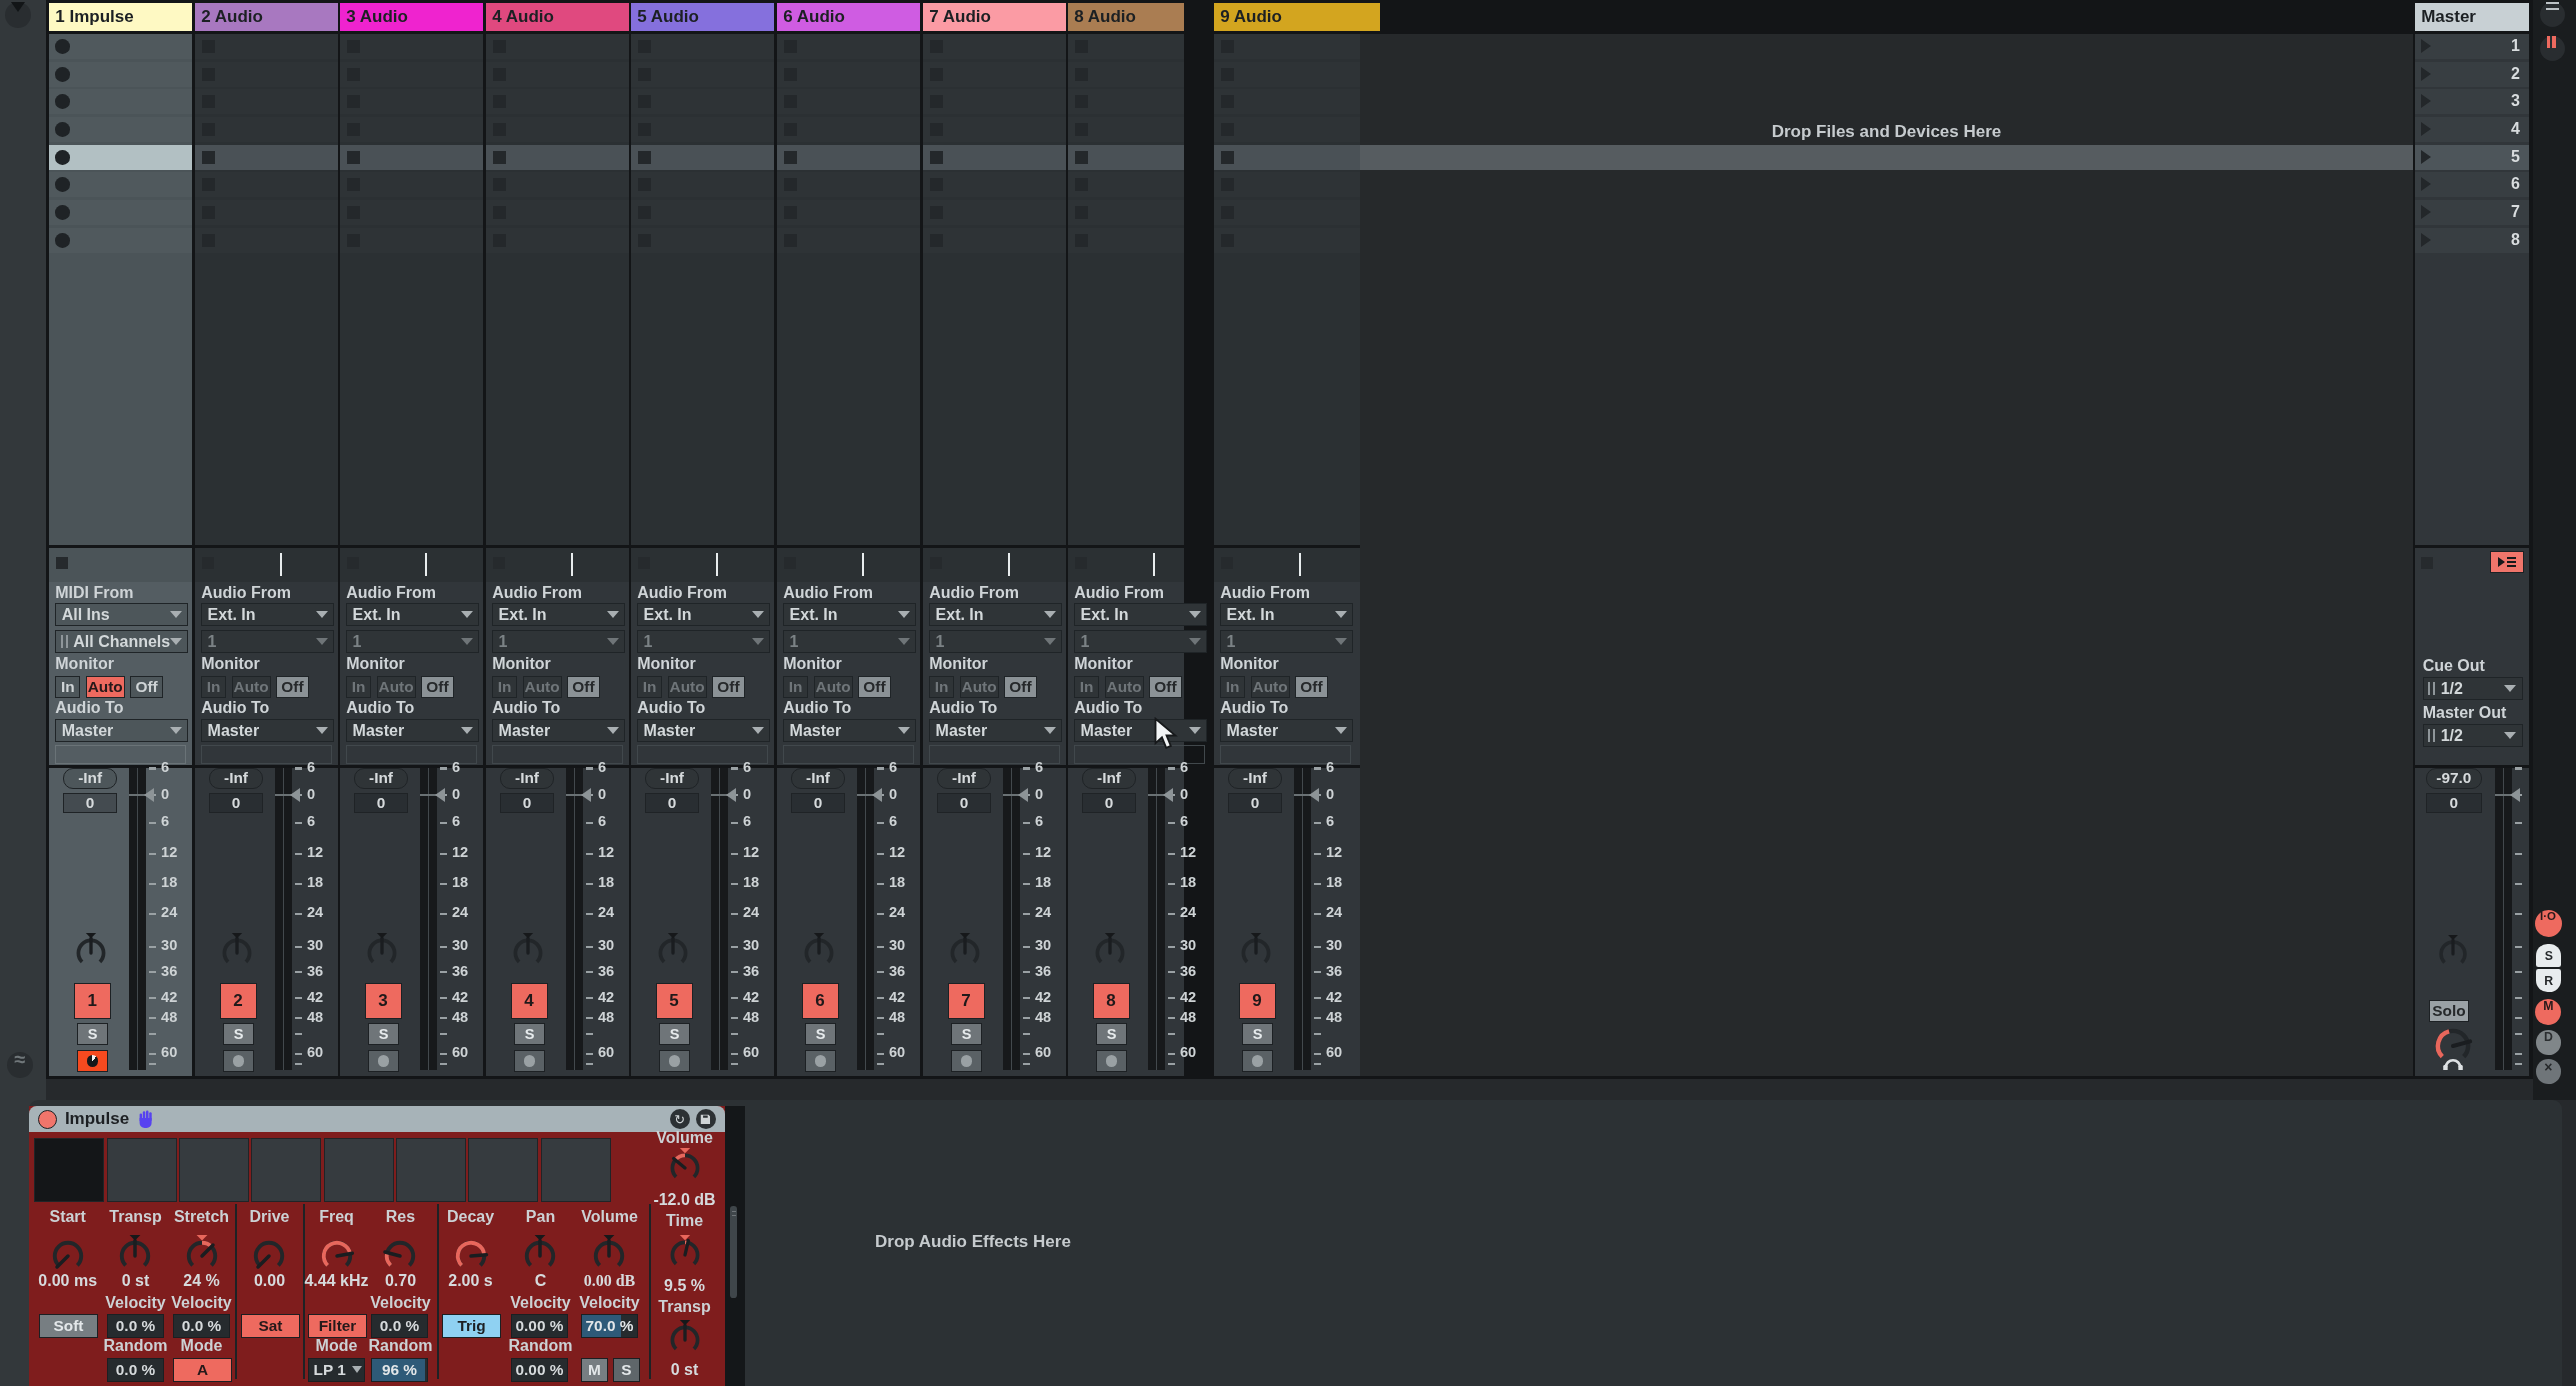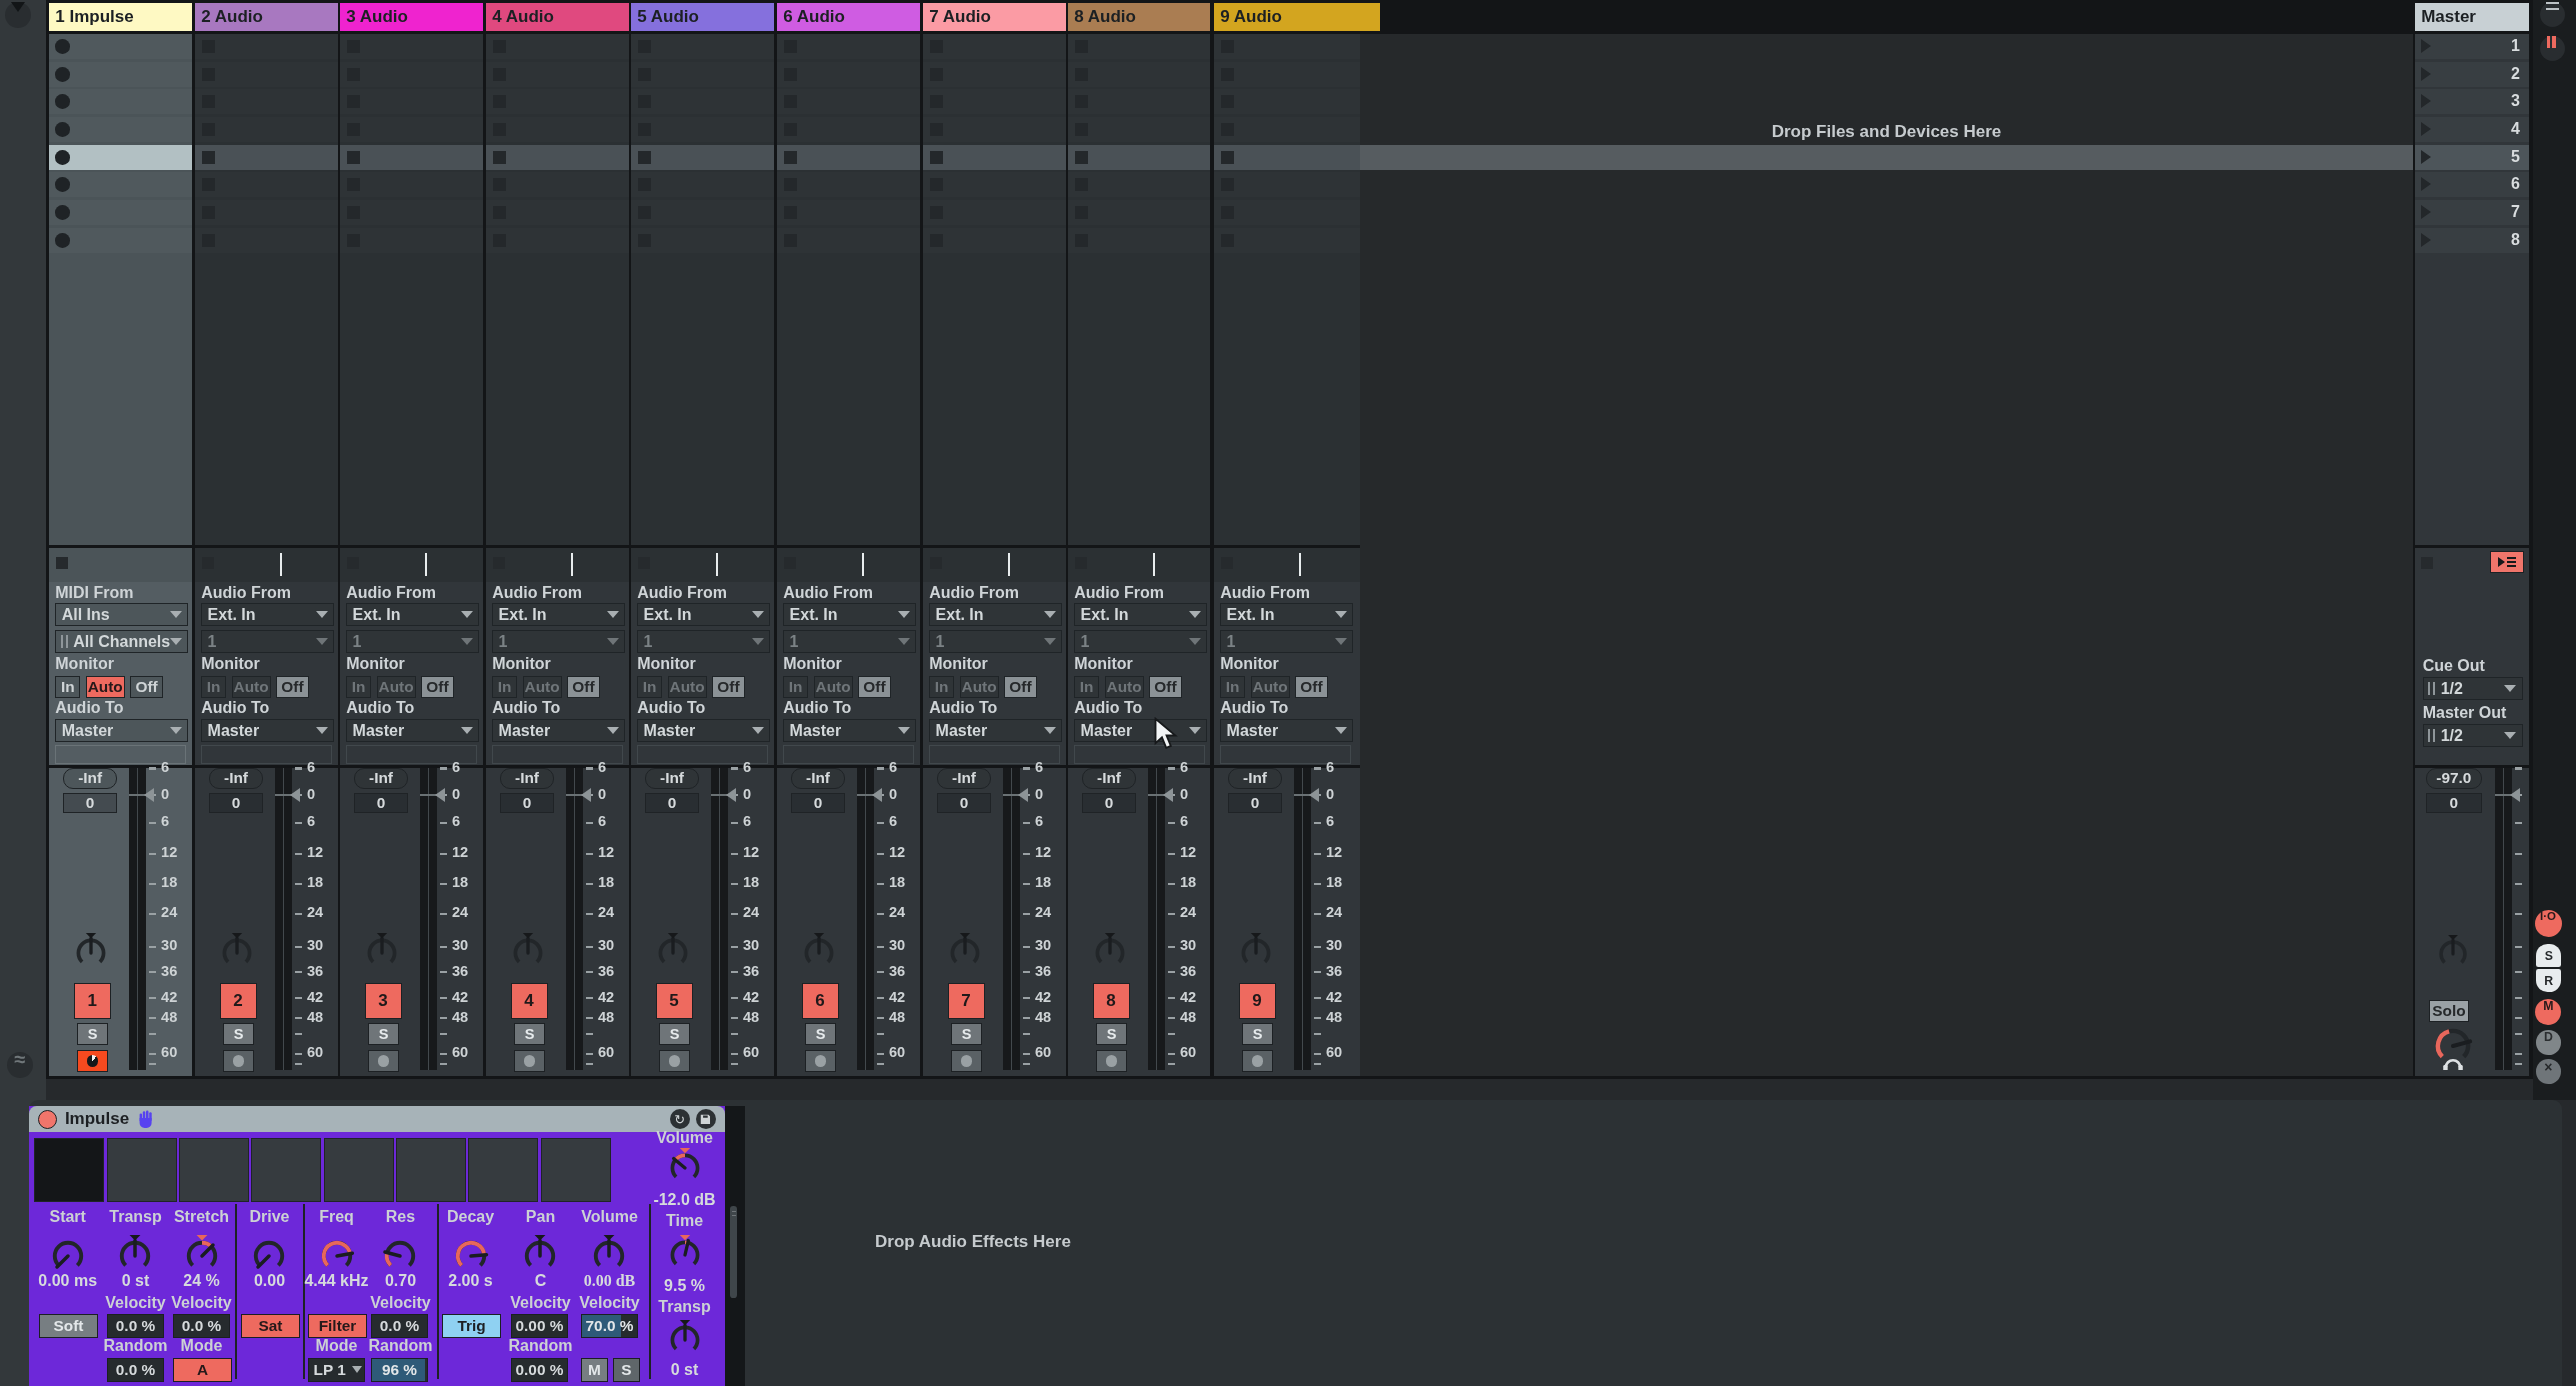"8 Audio" div.track-col { width: 142px -> 116px }
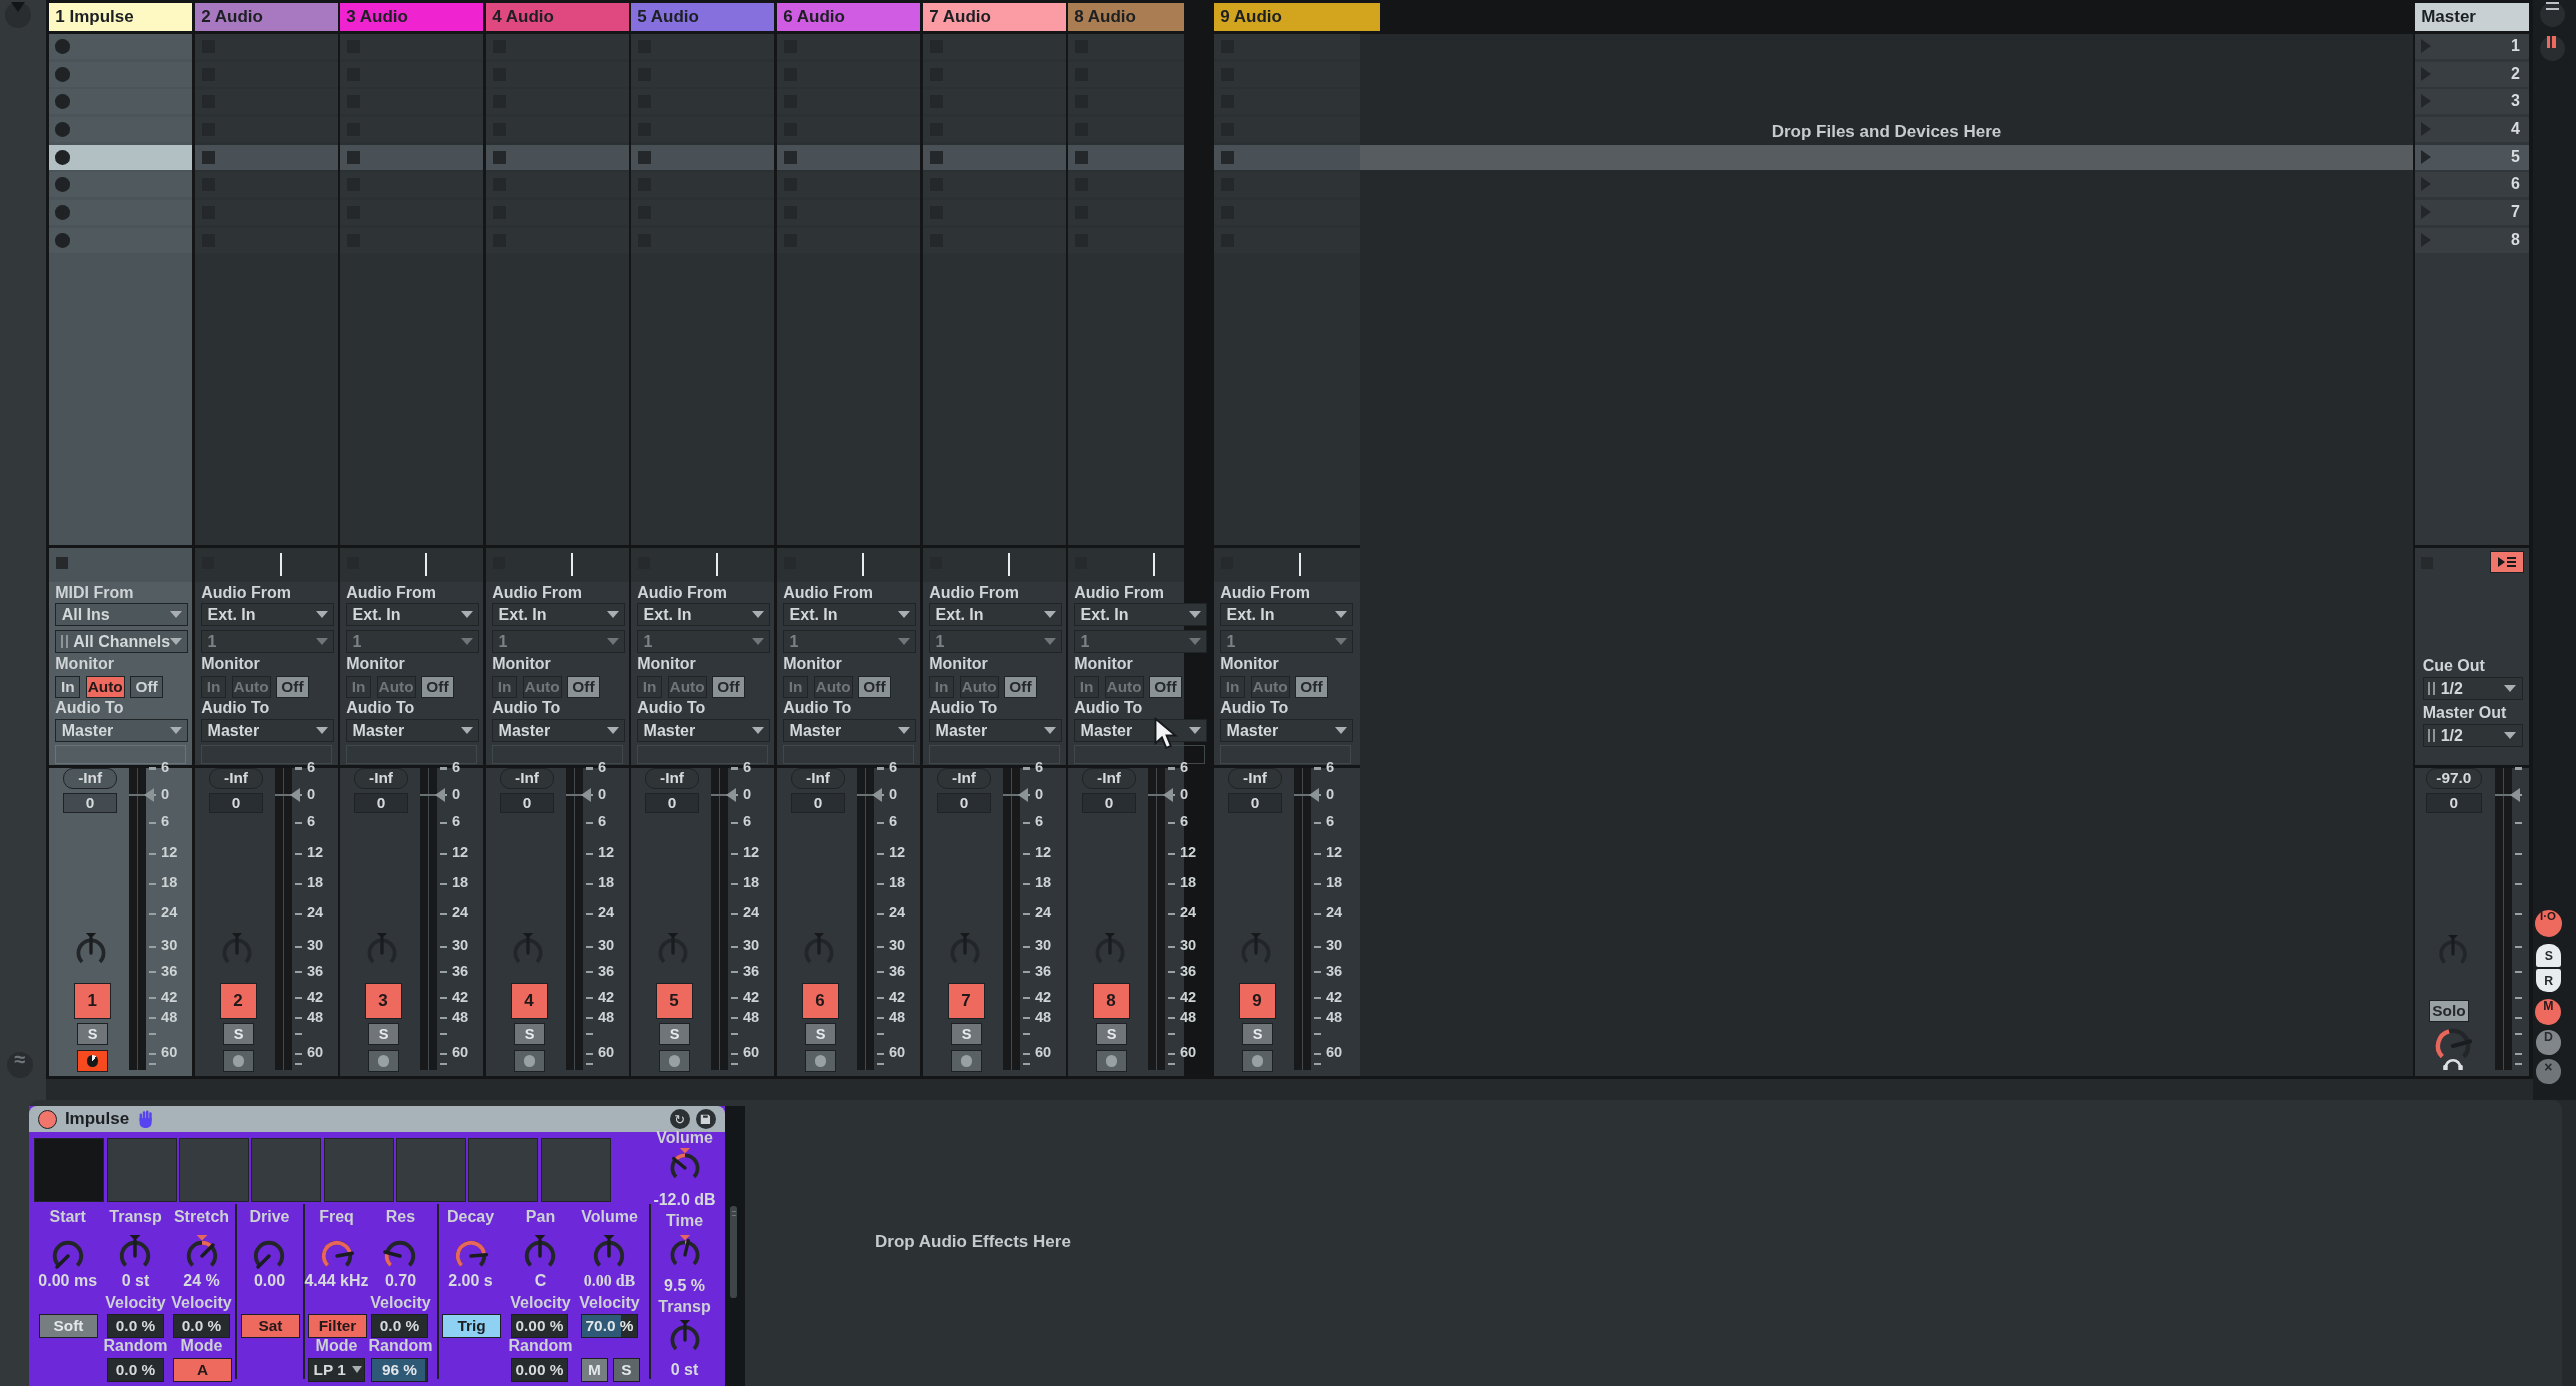"Impulse" #impulse { background: #6d28d9 -> #7f1d1d }
